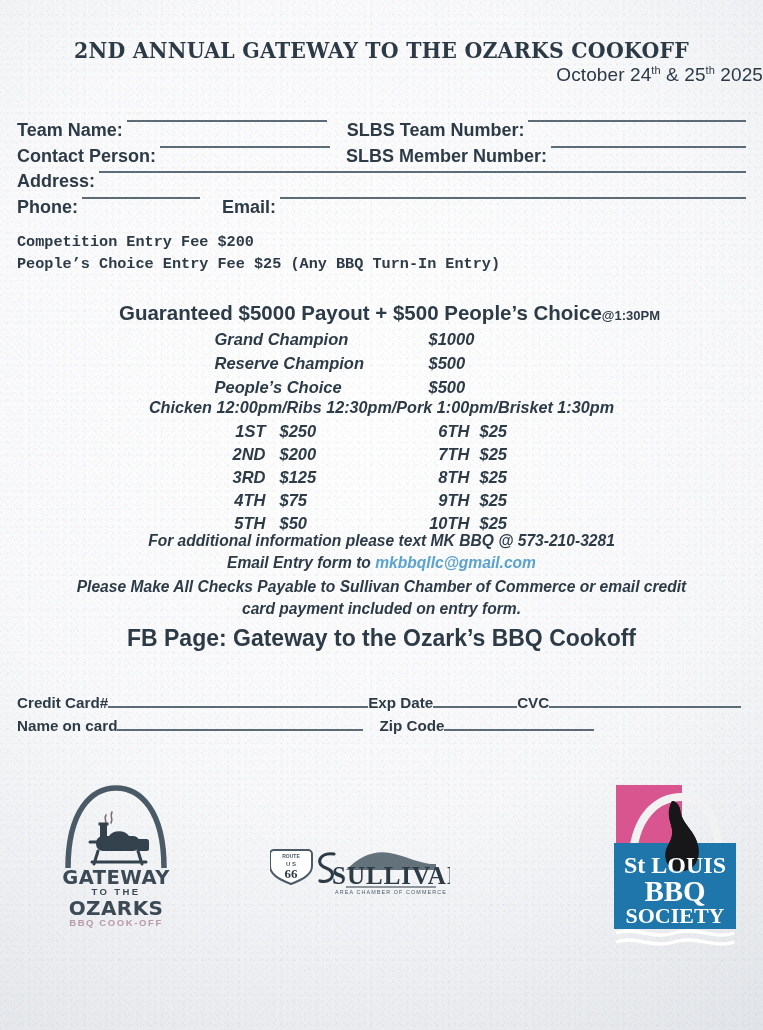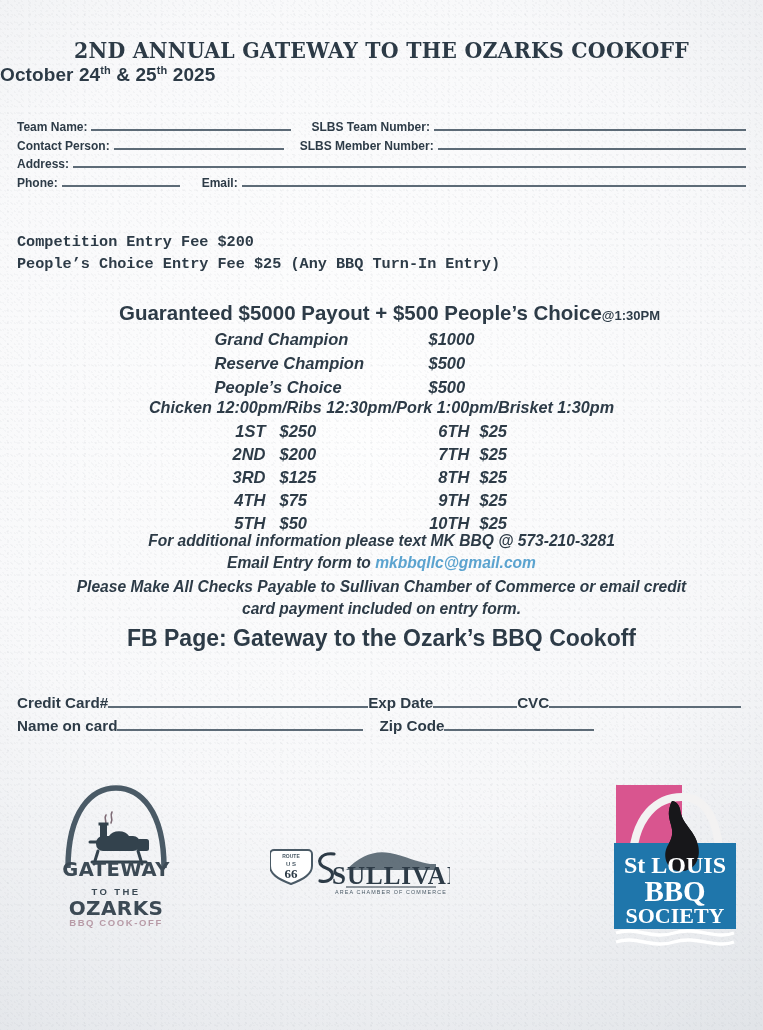"October 24th & 25th 2025" .subtitle { font-weight: bold -> normal; text-align: left -> right }
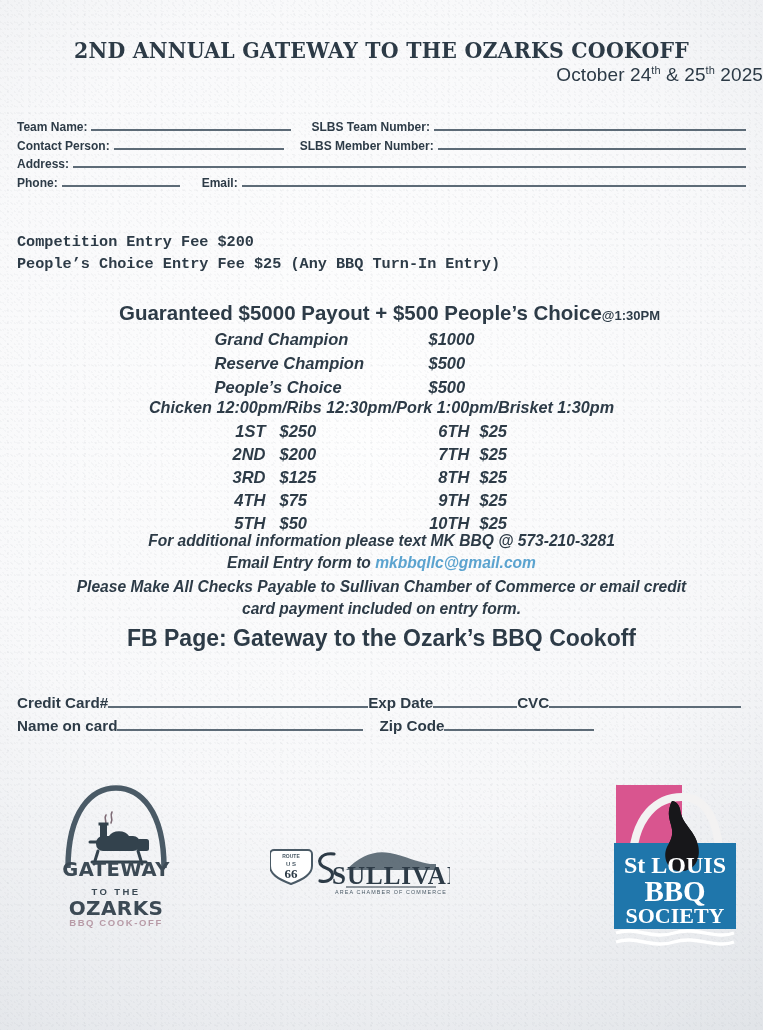"Team Name:" .formrow { align-items: flex-end -> flex-start; font-size: 12px -> 18px }
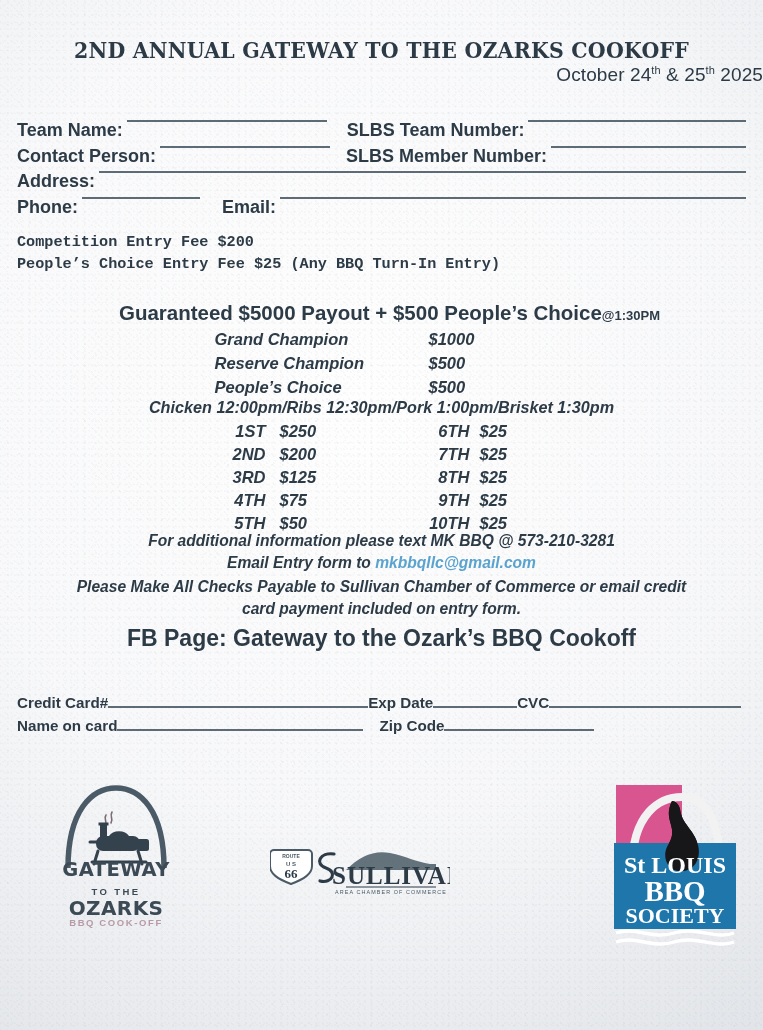"GATEWAY" .gw-main { top: 76px -> 84px }
